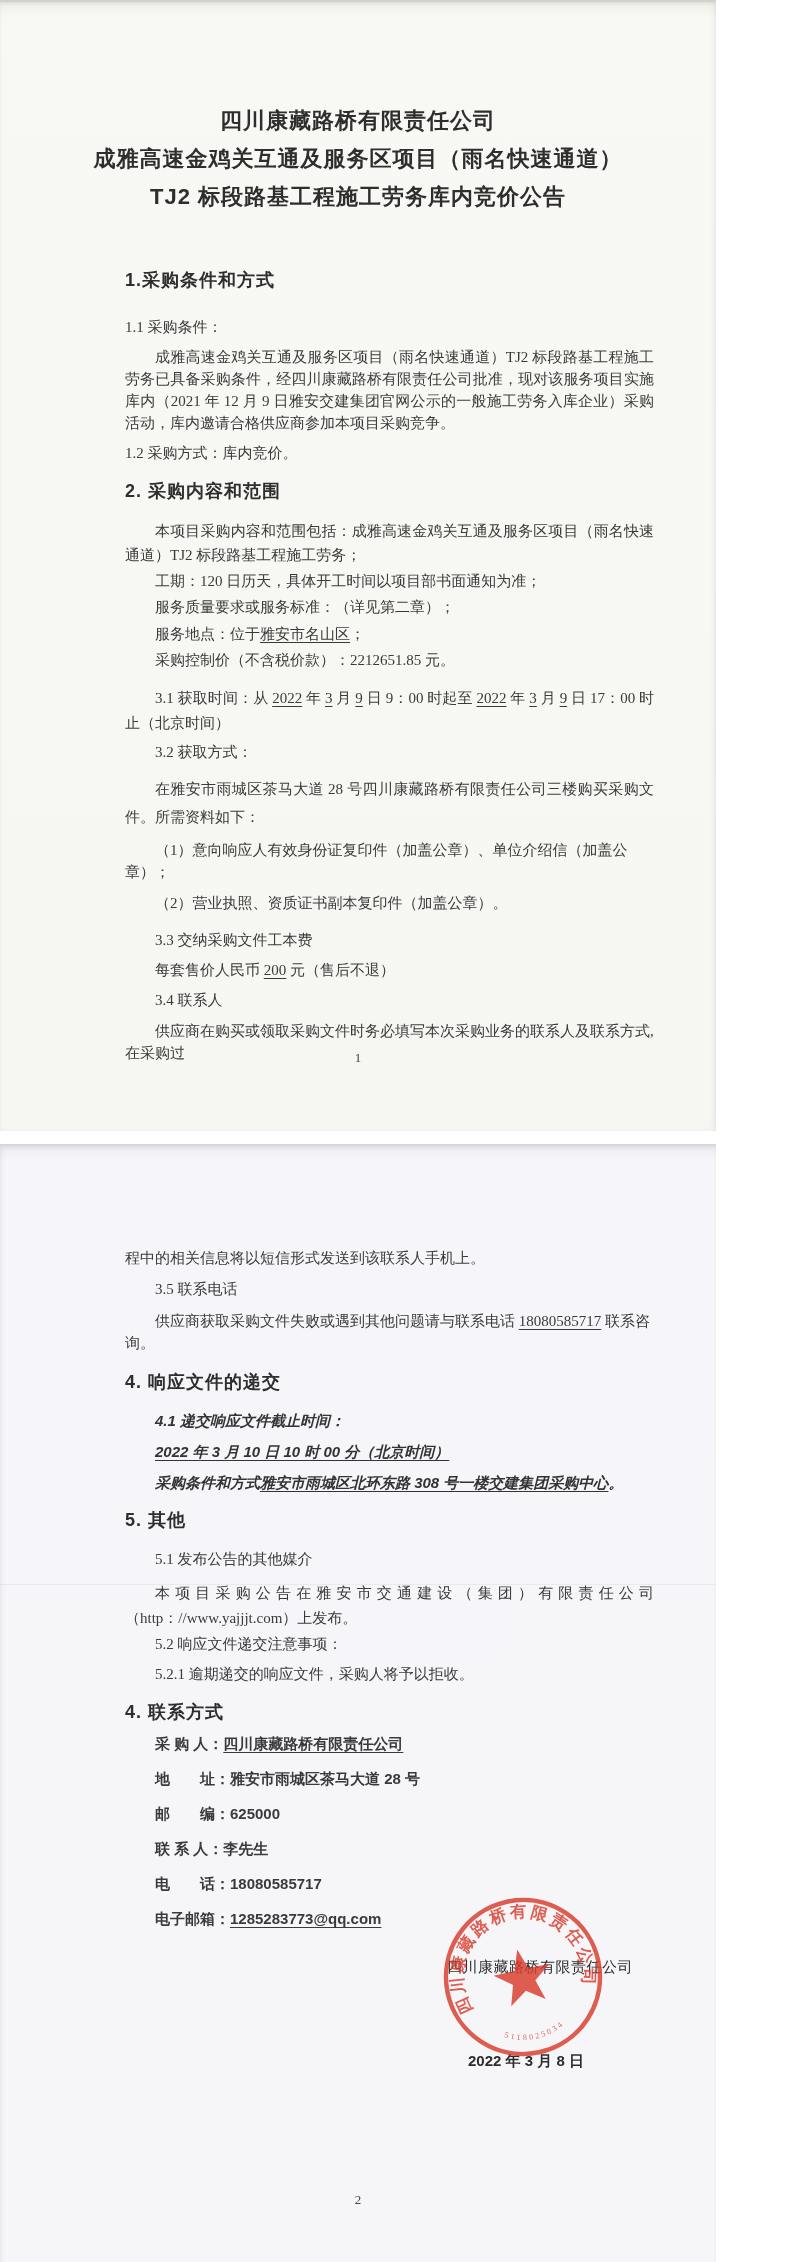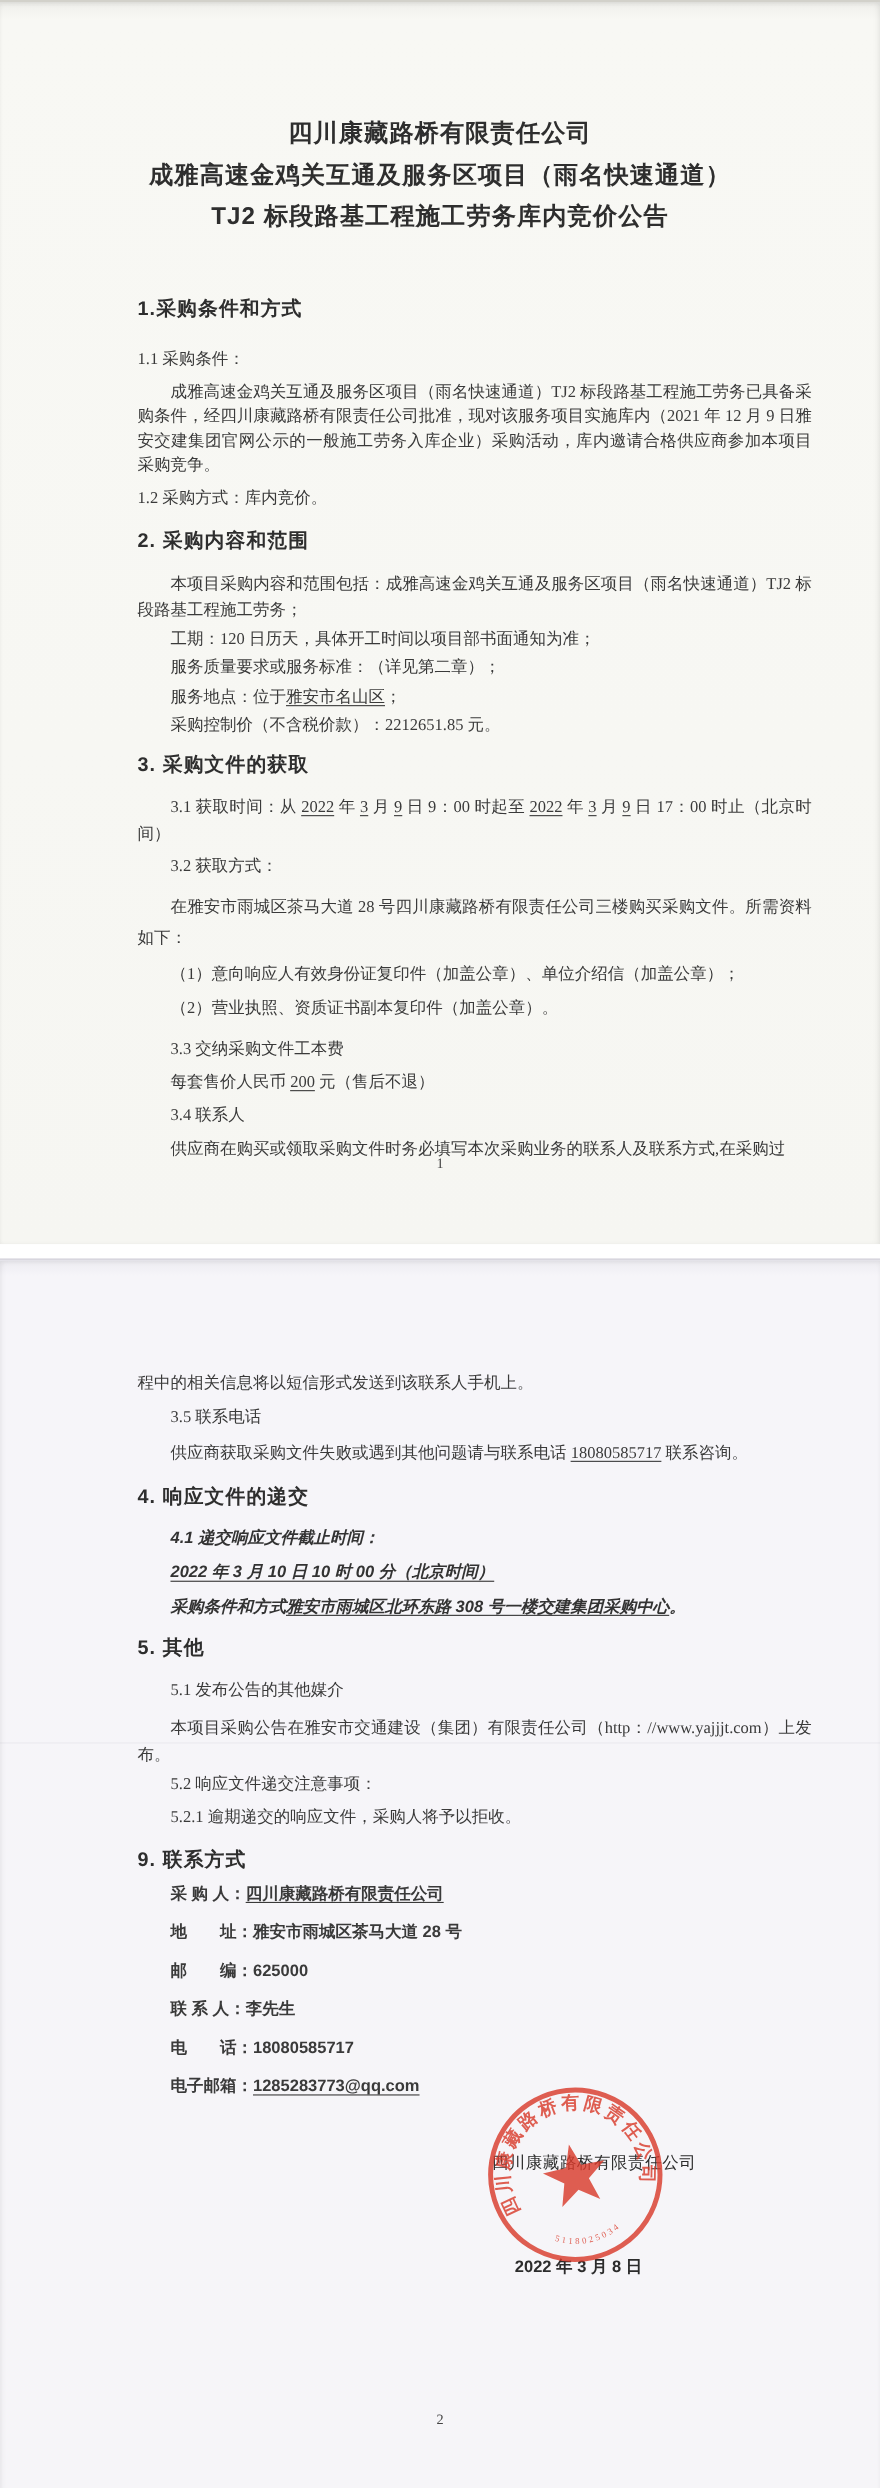"四川康藏路桥有限责任公司" .page { width: 800px -> 716px }
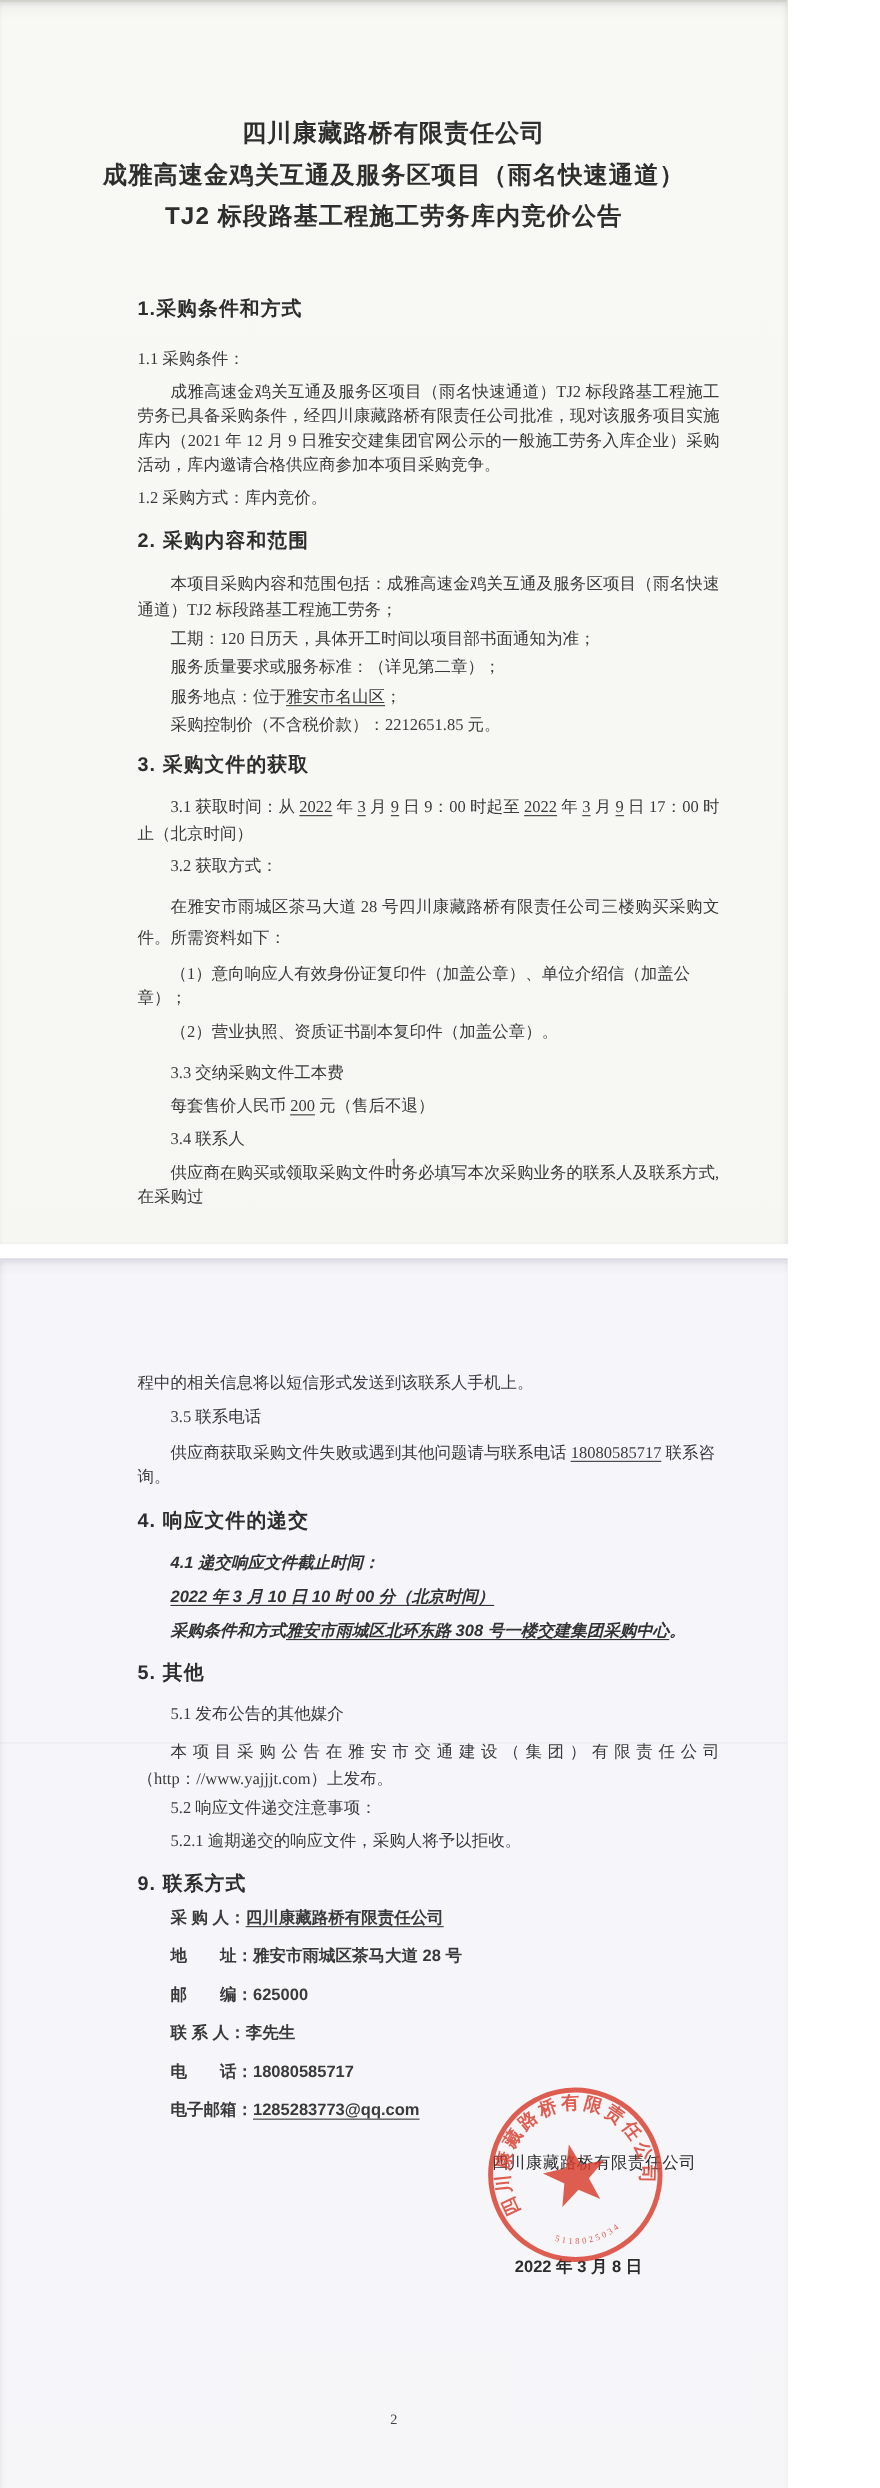"3. 采购文件的获取" h2.h { html: <h2>3. 采购文件的获取</h2> -> none }
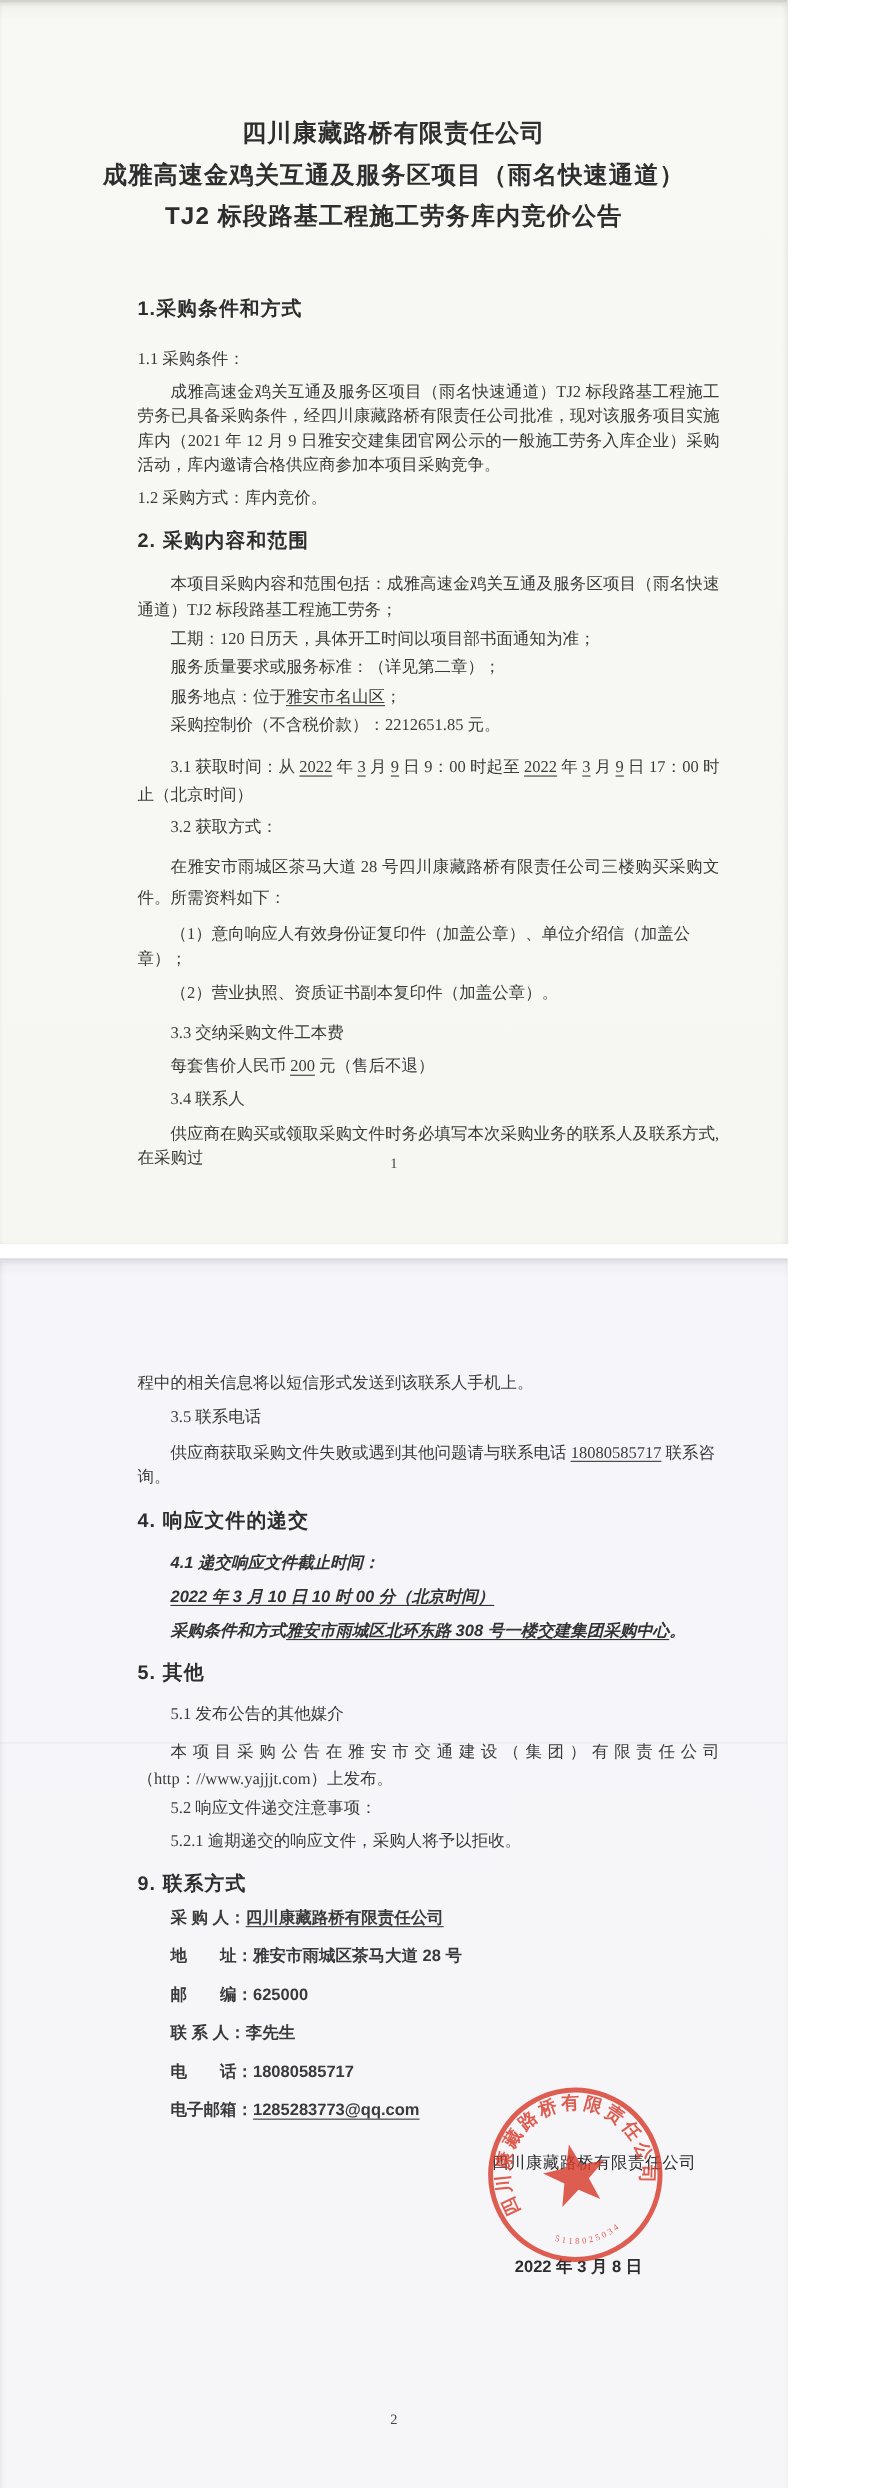"9. 联系方式" h2.h { text: 9 -> 4 }
